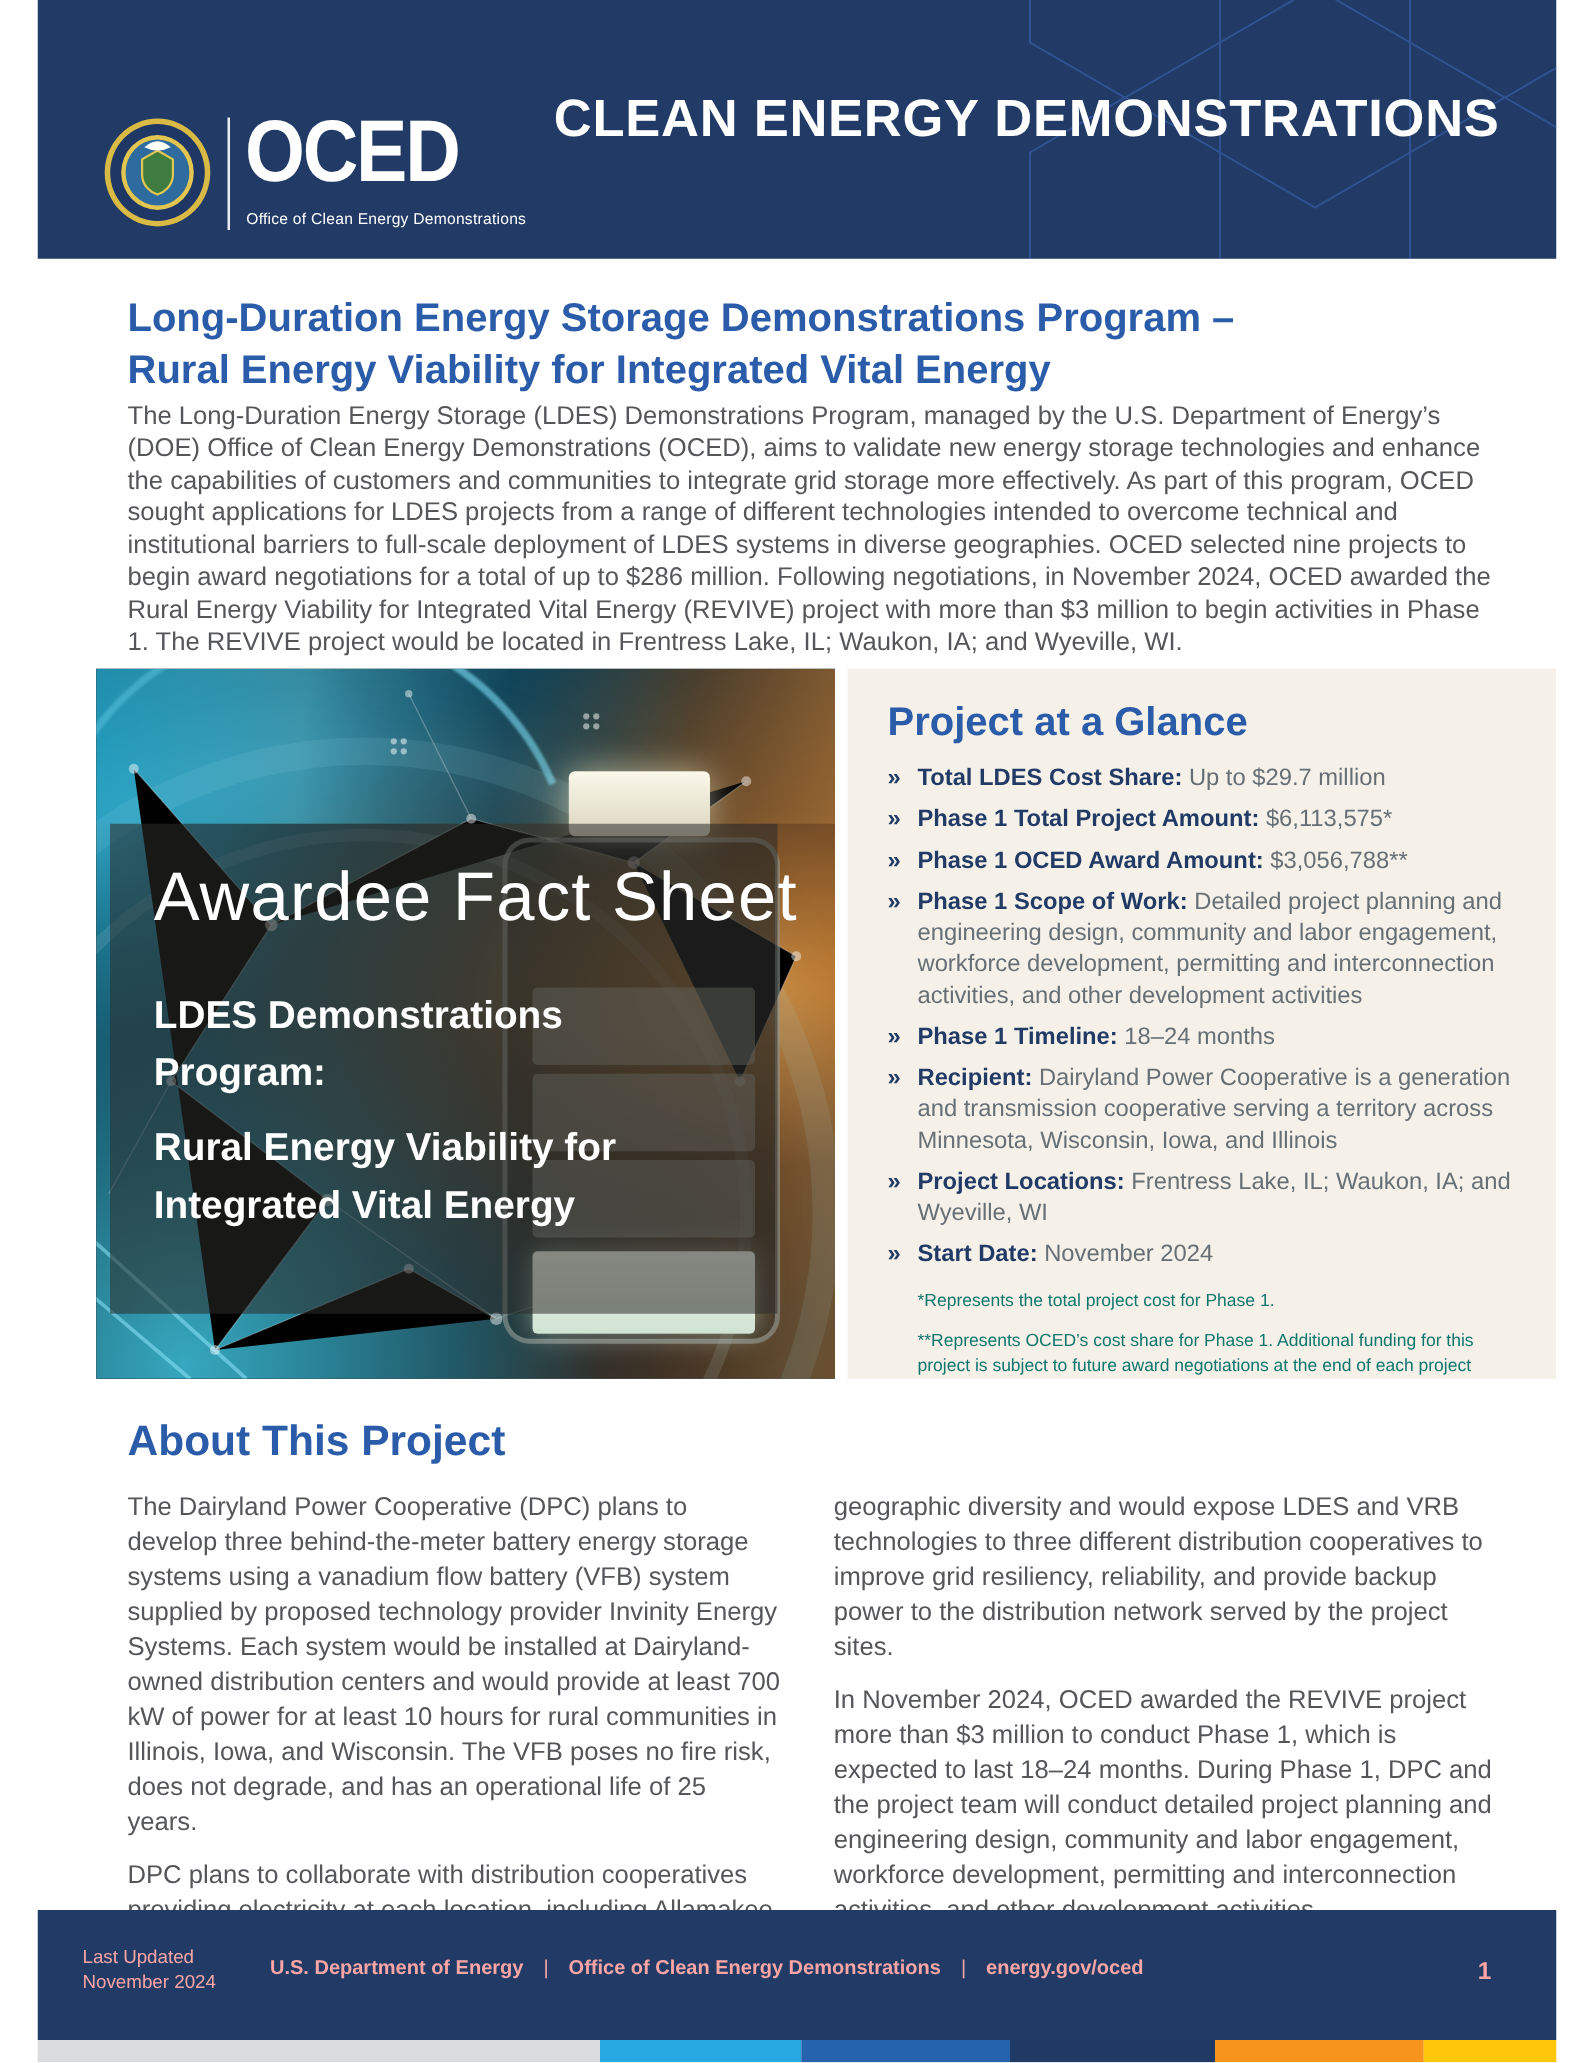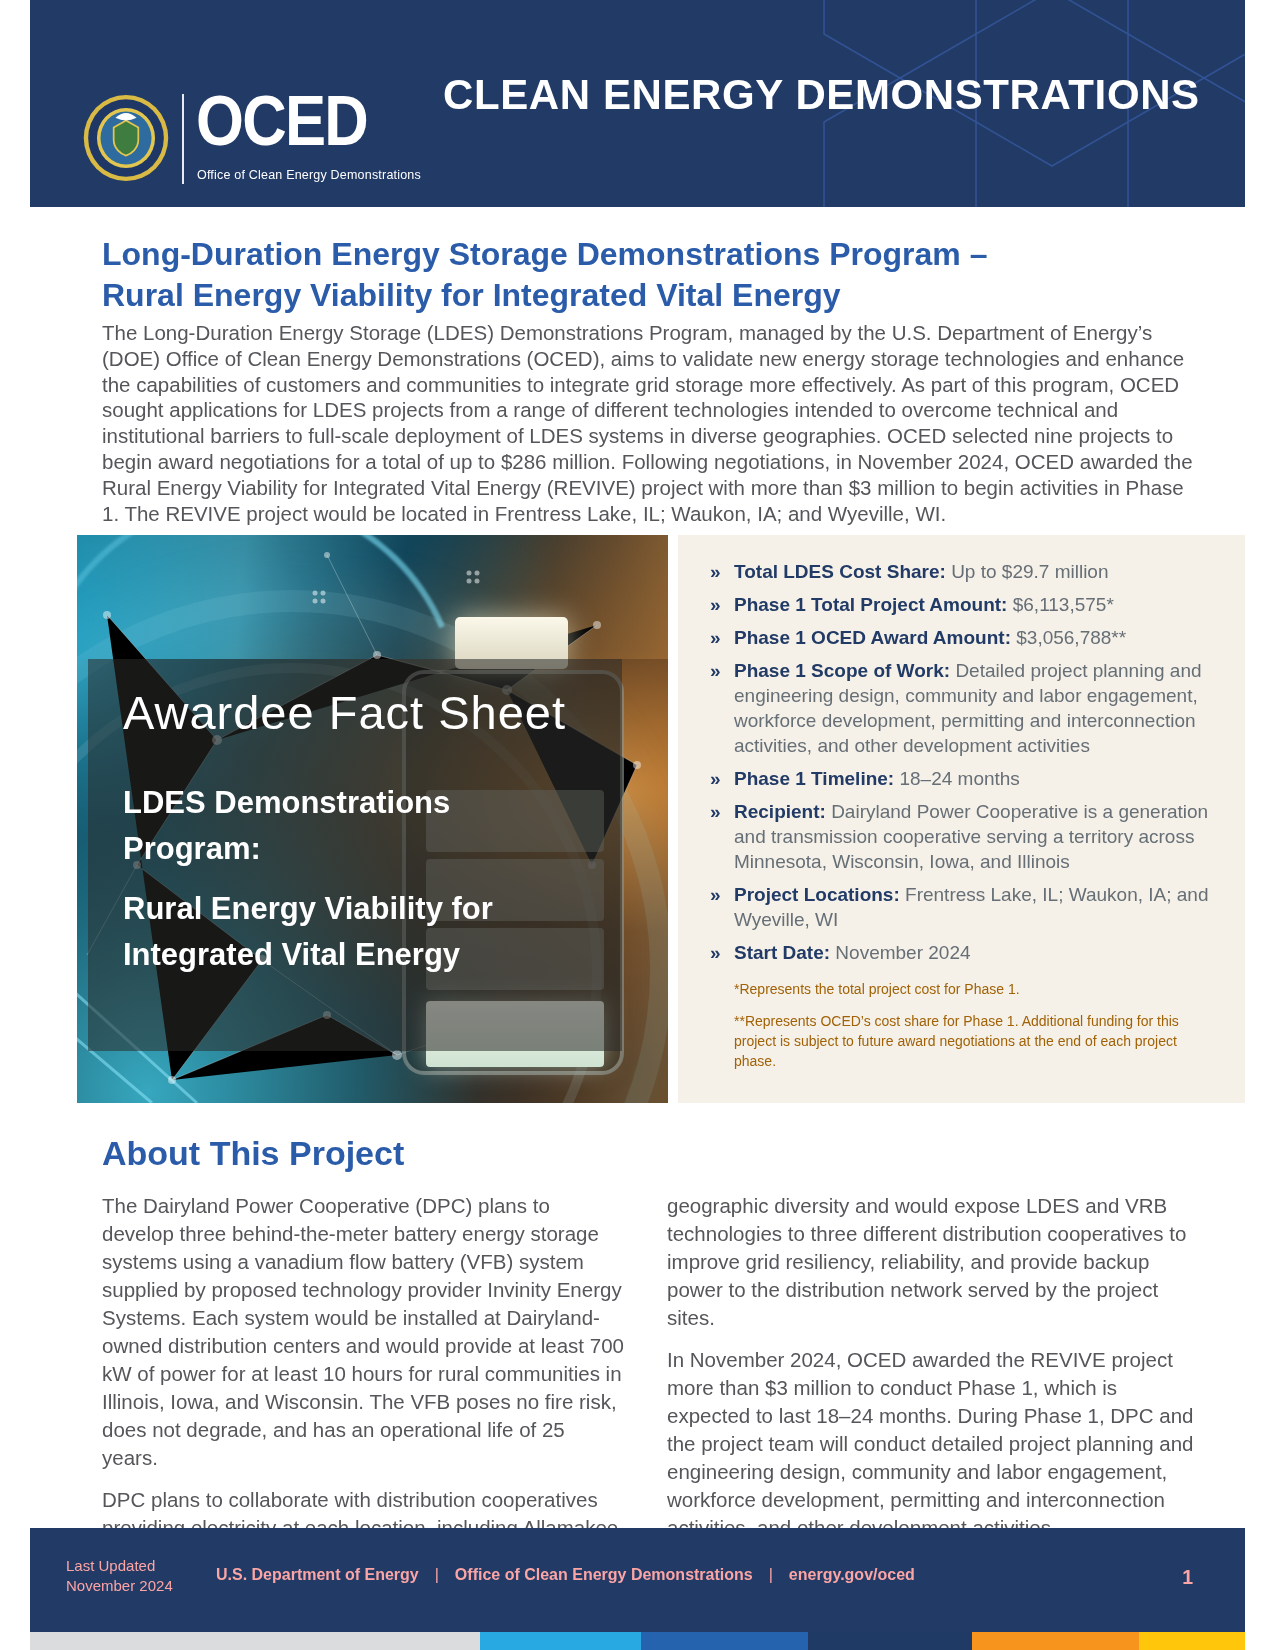"Project at a Glance" h2.glance-title { html: none -> <h2>Project at a Glance</h2> }
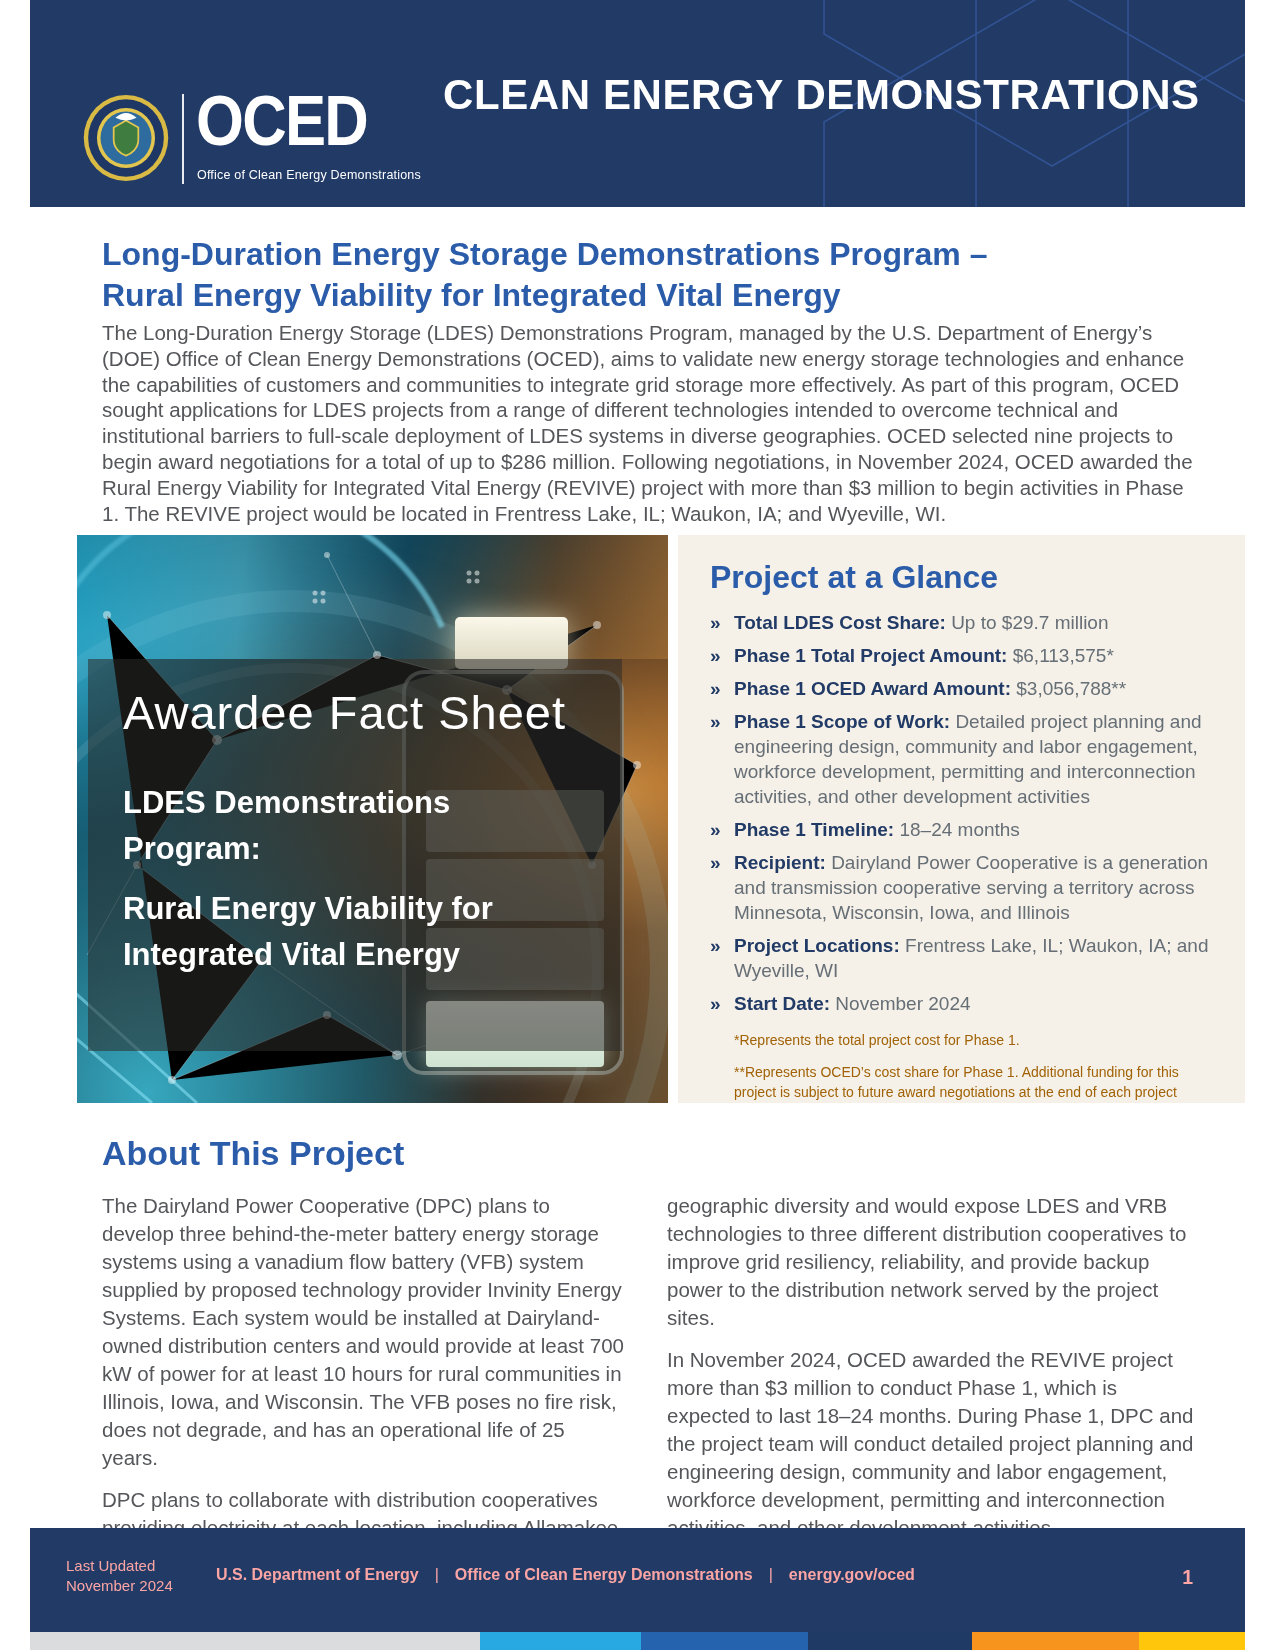"Awardee Fact Sheet" .hero-title { font-size: 47px -> 55px }
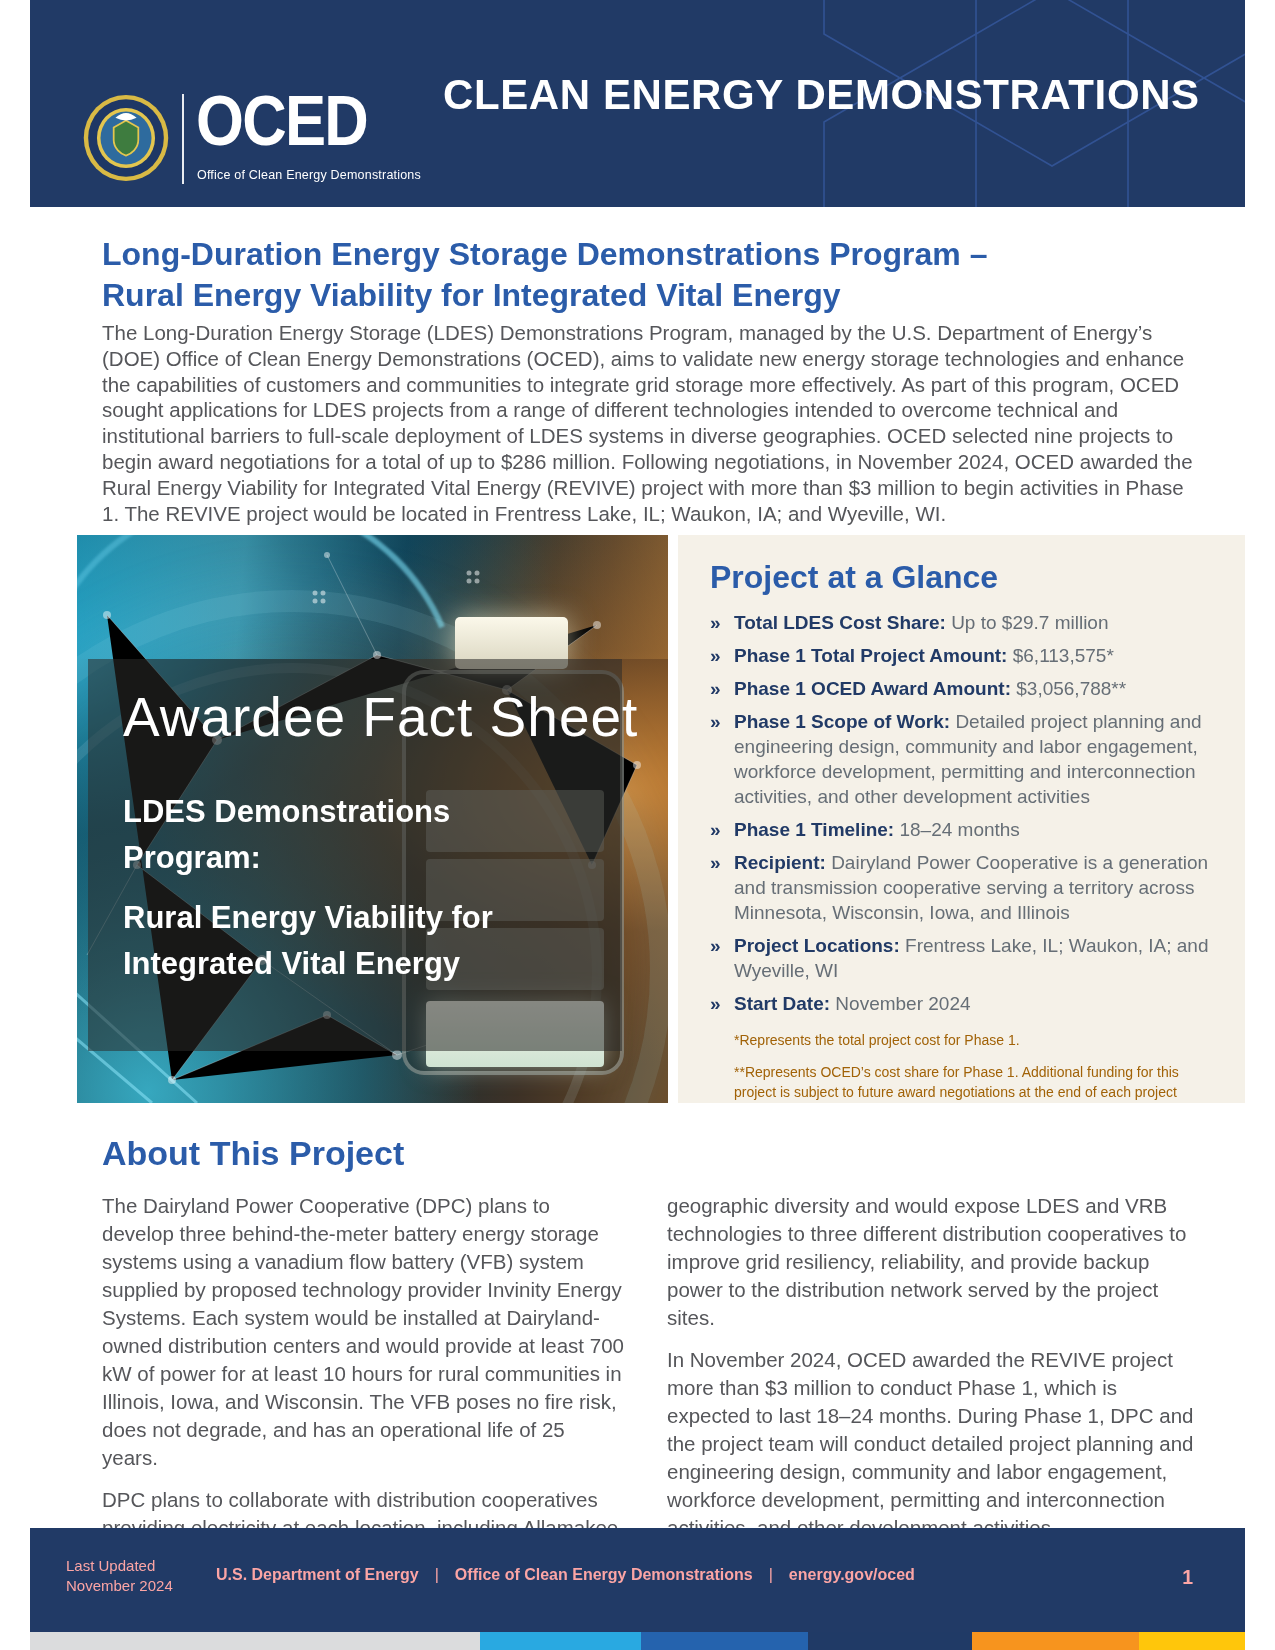"*Represents the total project cost" .g-note { color: #a16207 -> #0f766e }
